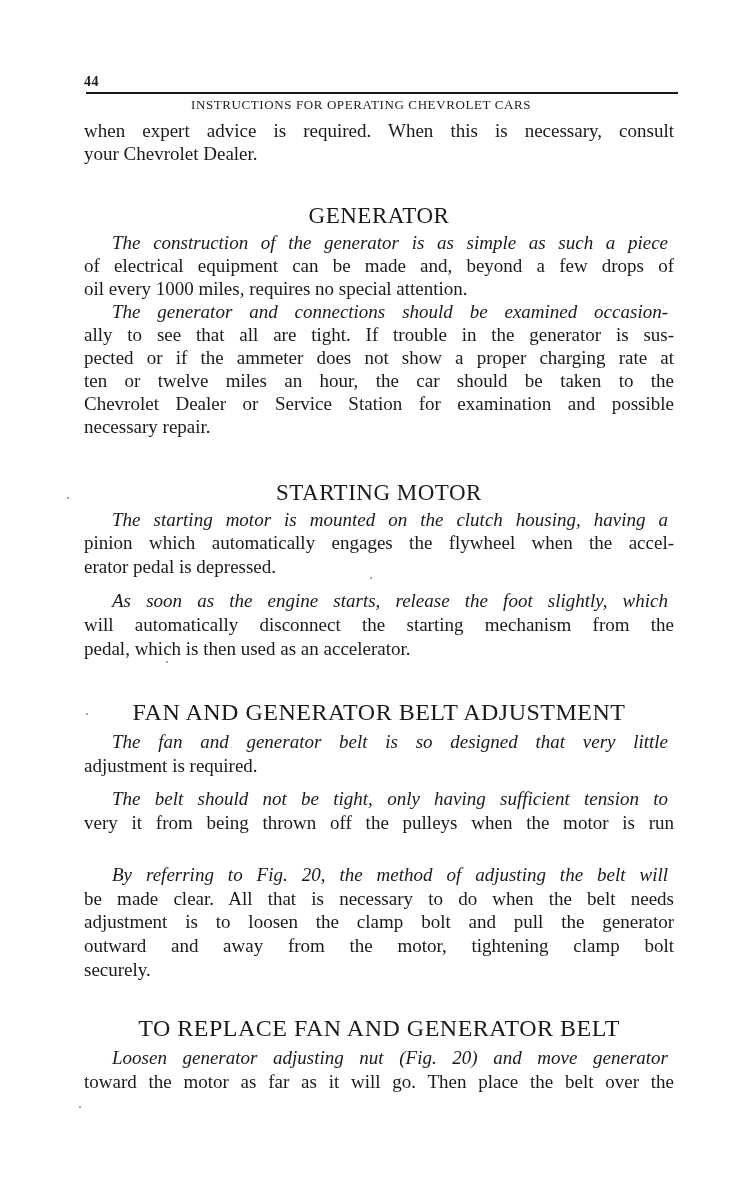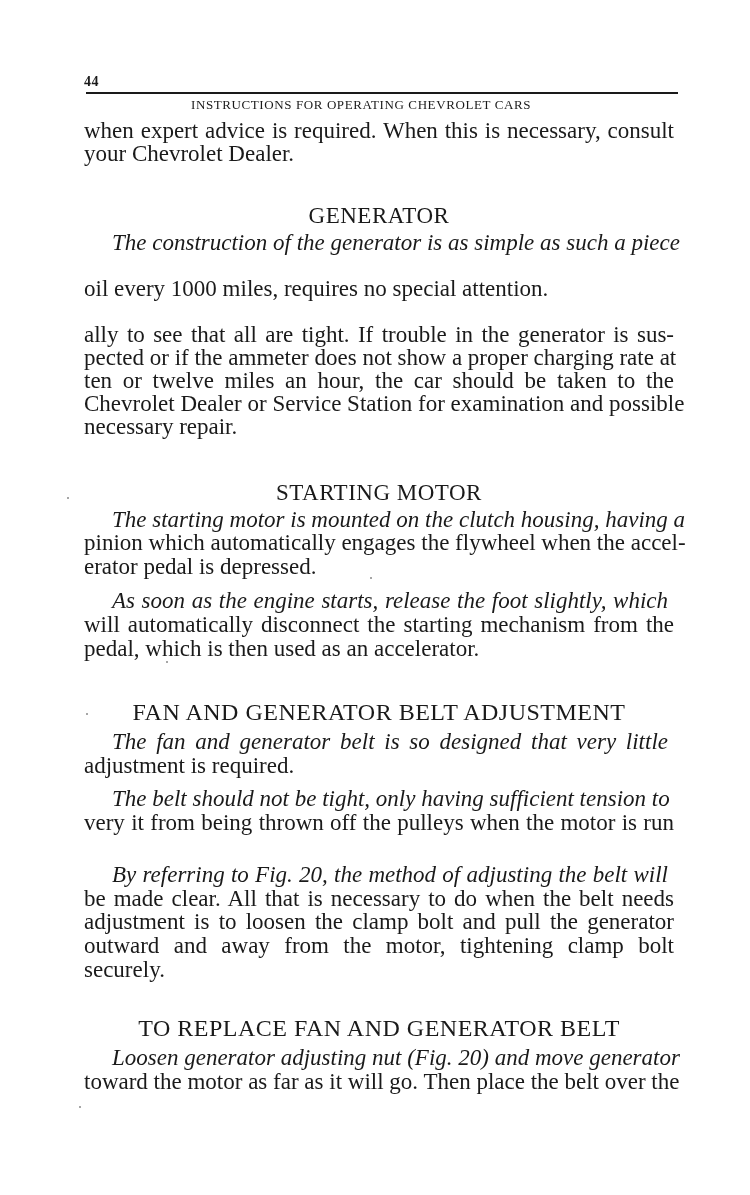"when expert advice is required." .line { font-size: 23px -> 19px }
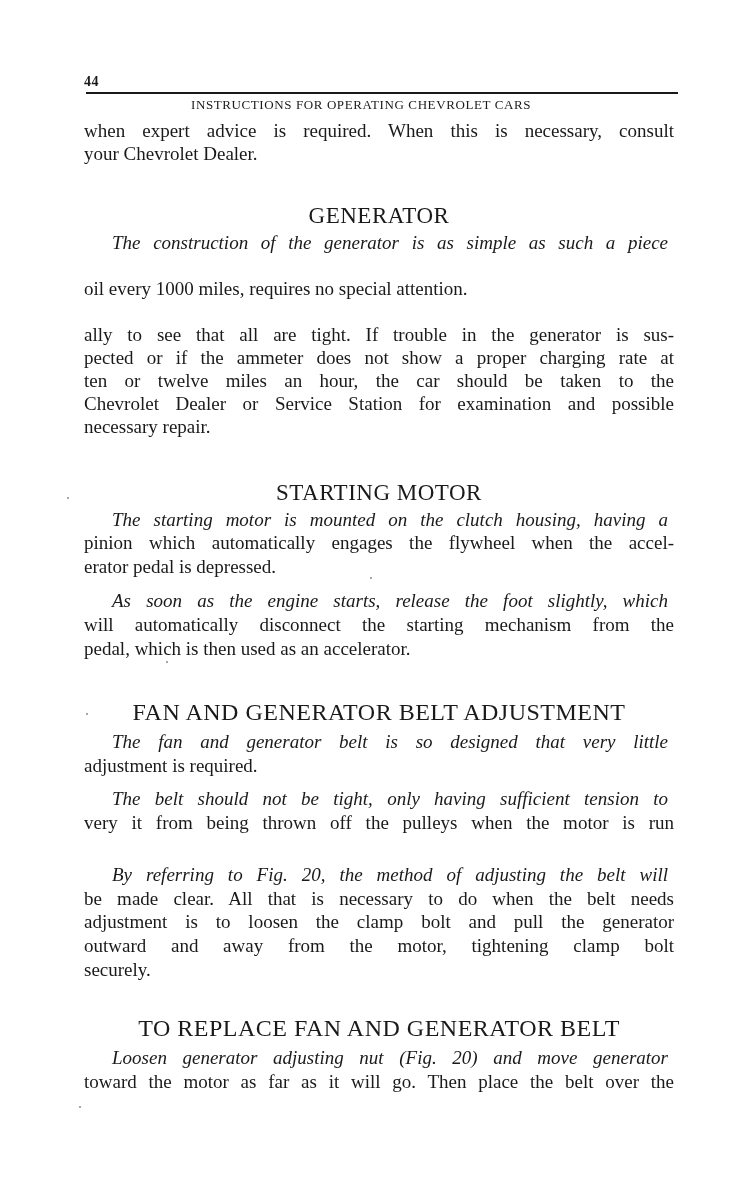"of electrical equipment can be" div.line { html: none -> <div>of electrical equipment can be made and, beyond a few drops of</div> }
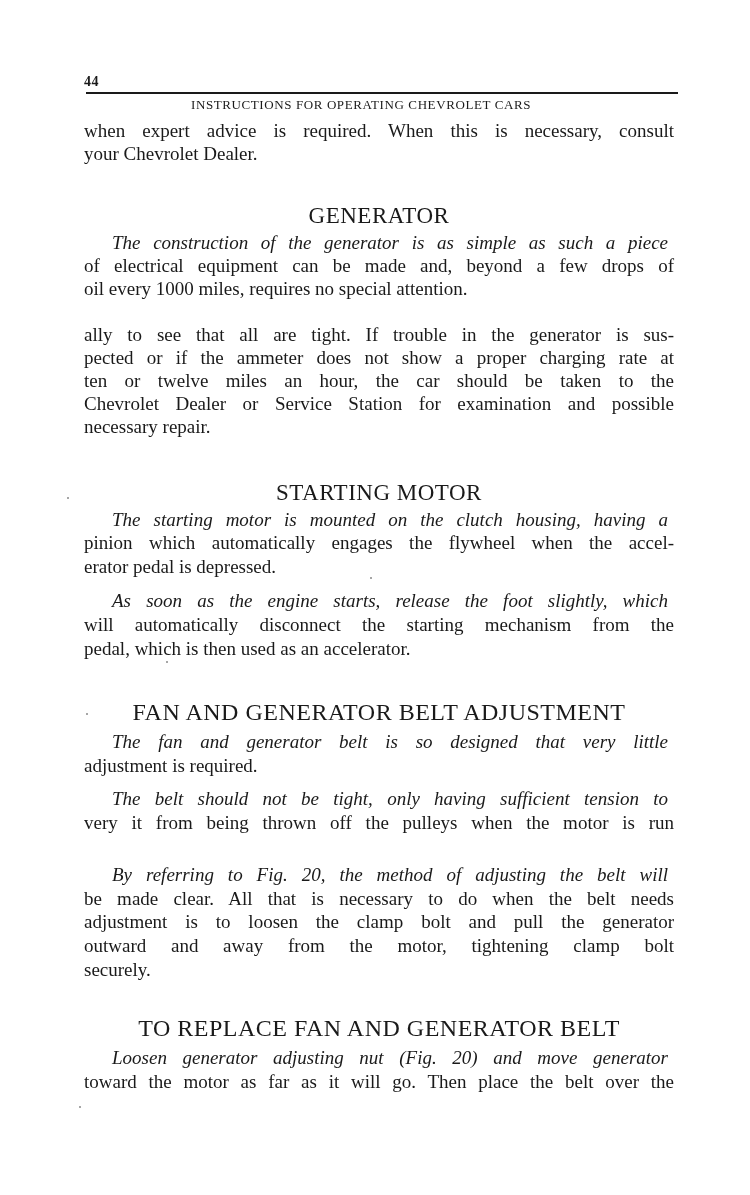"The generator and connections should" div.line { html: none -> <div>The generator and connections should be examined occasion-</div> }
